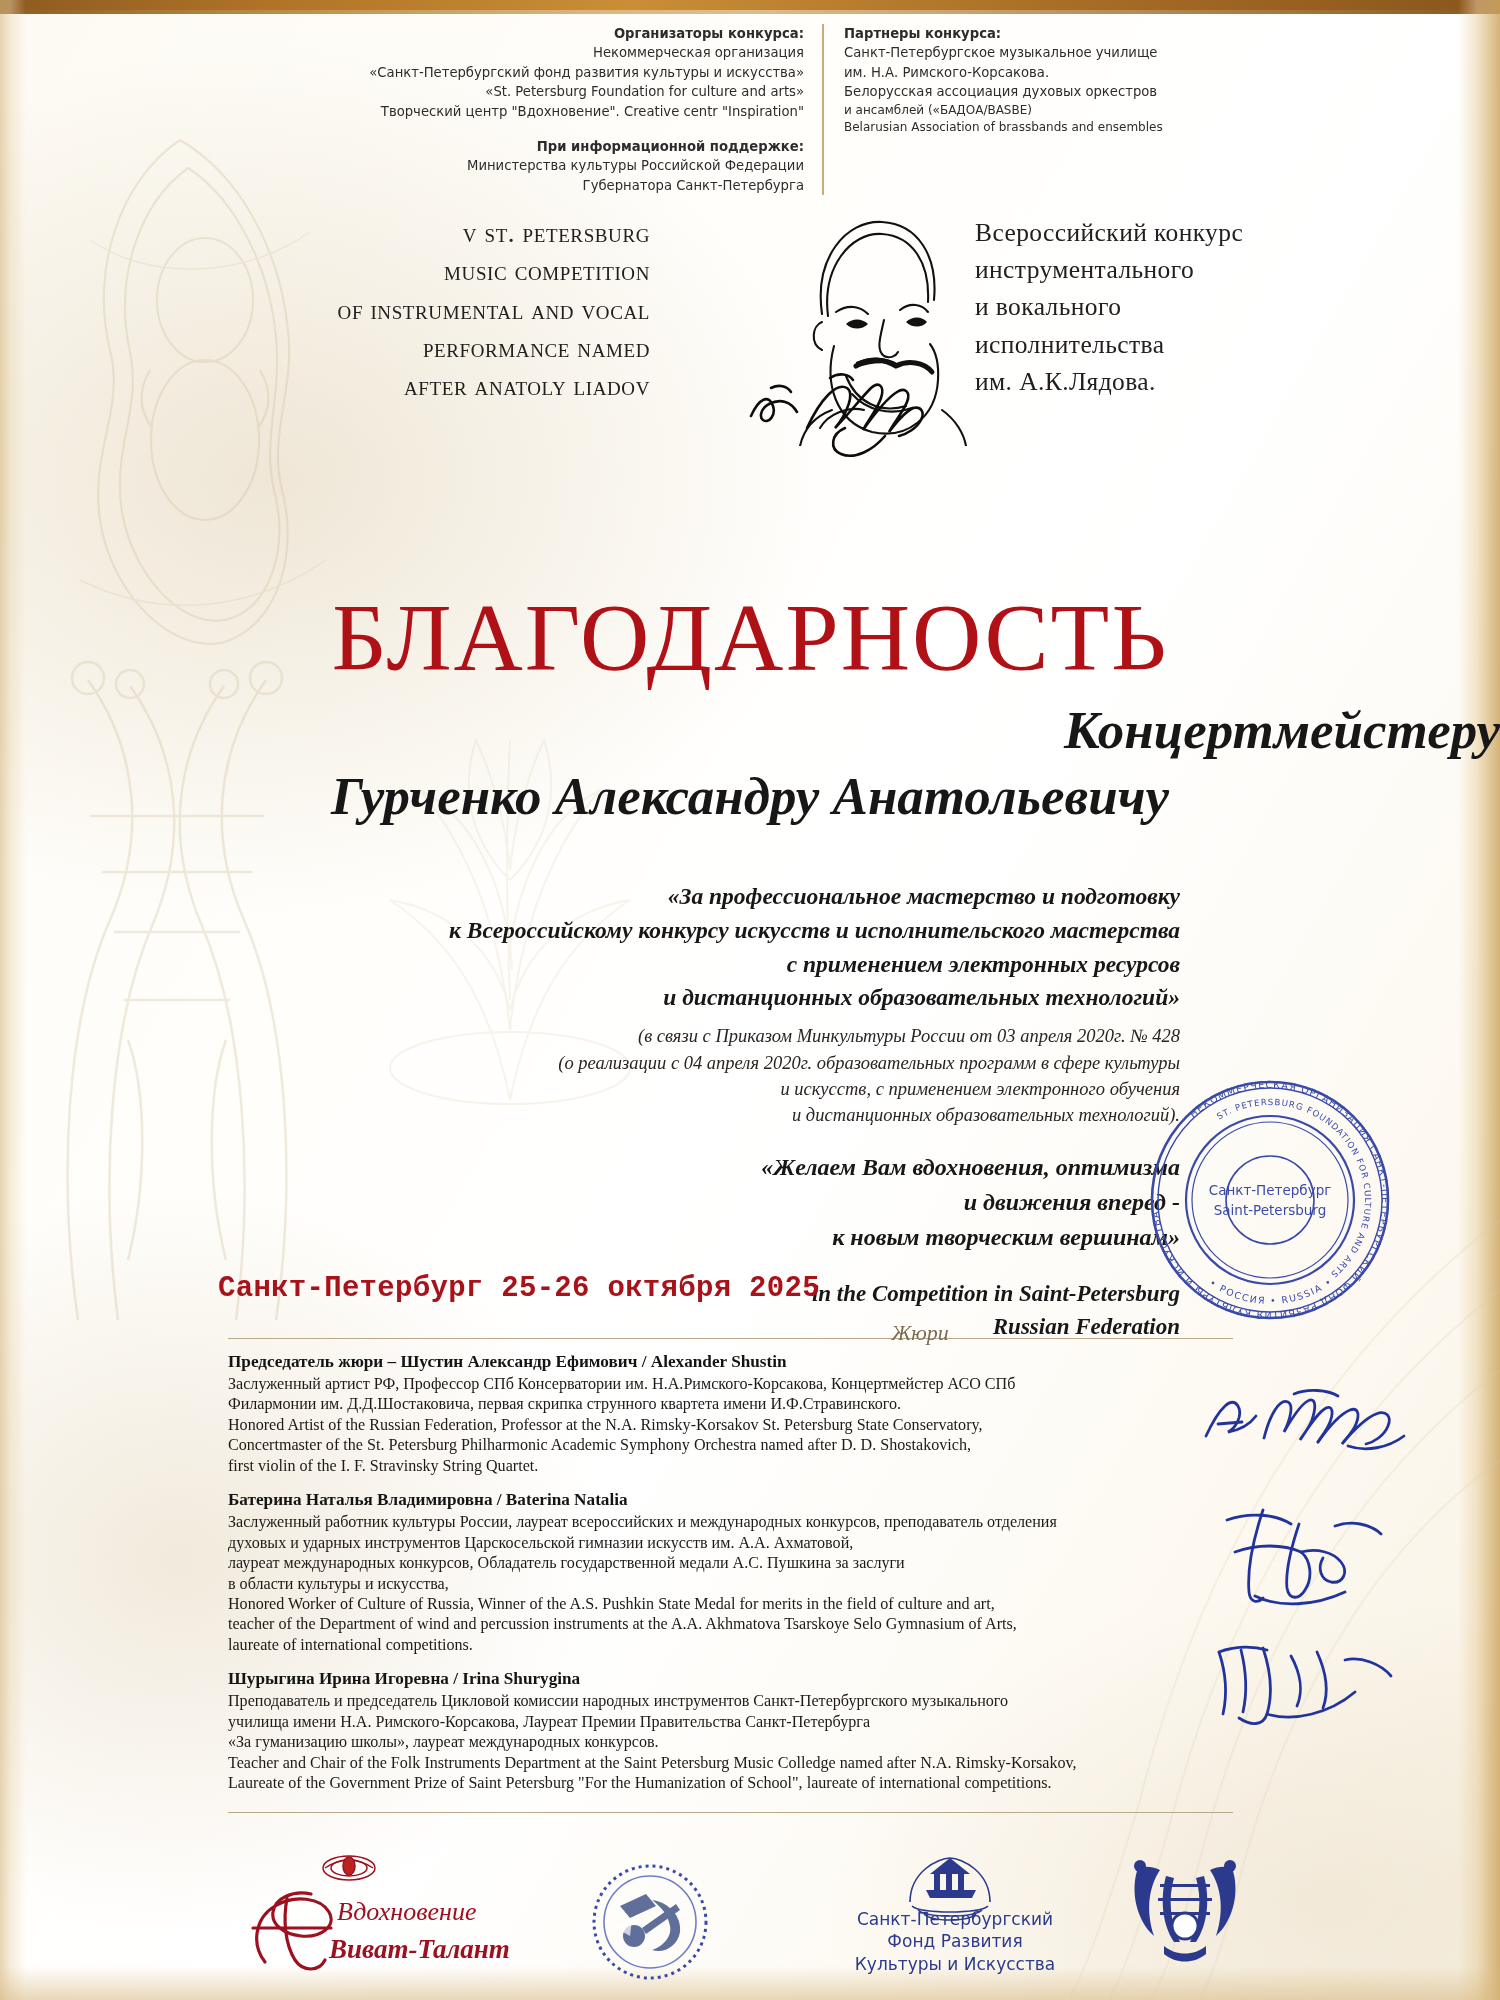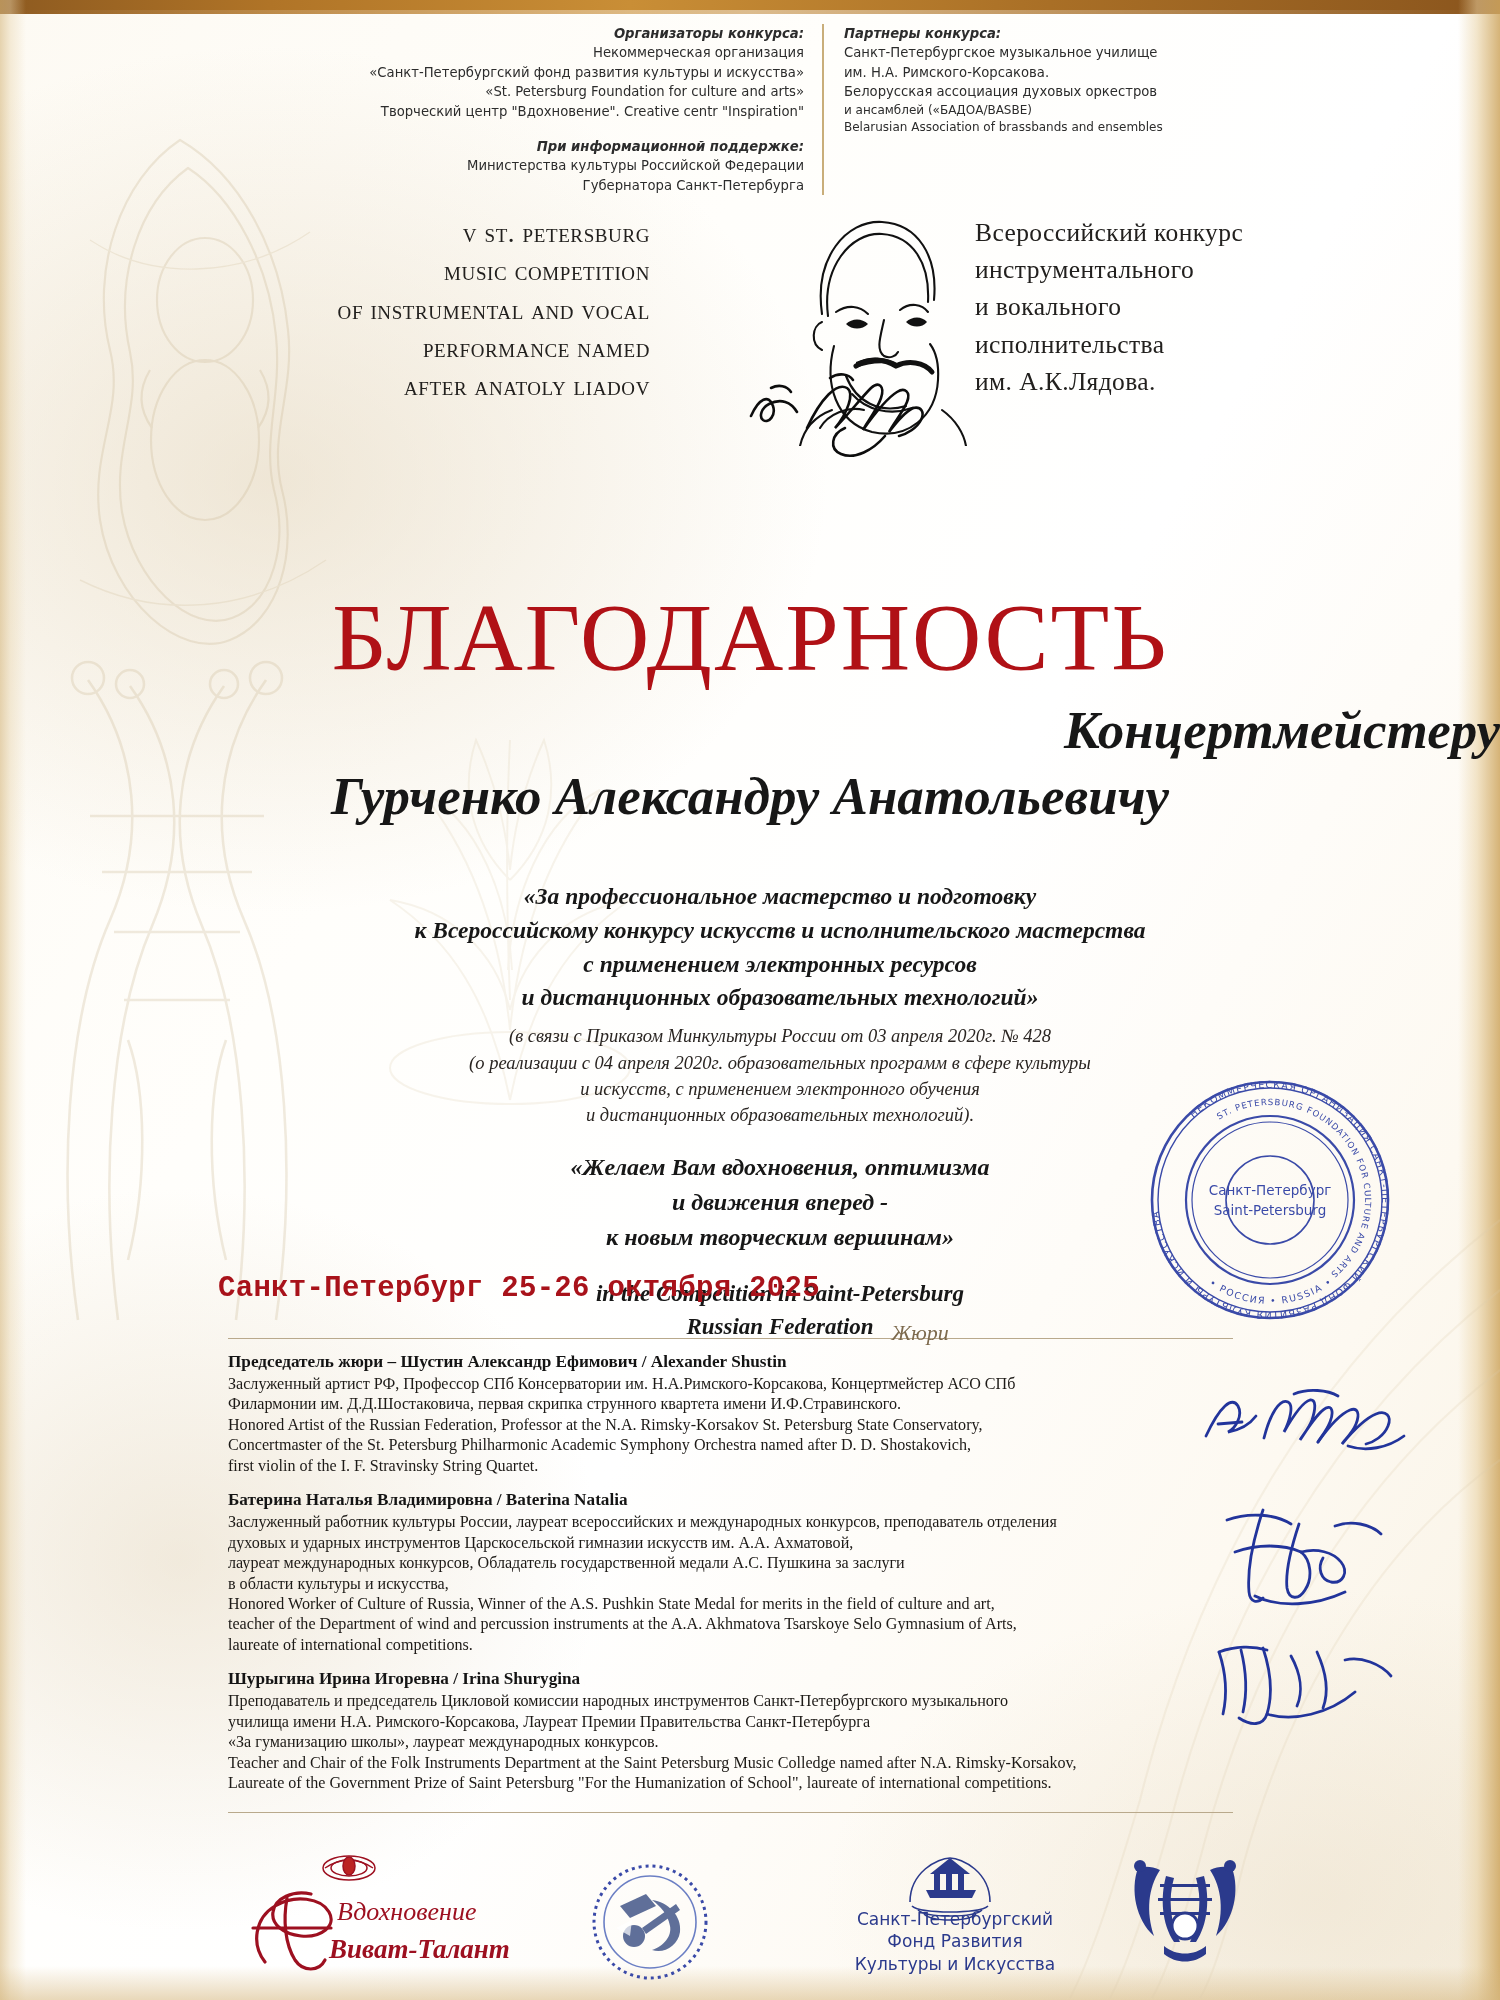"Организаторы конкурса:" .credits-title { font-style: italic -> none }
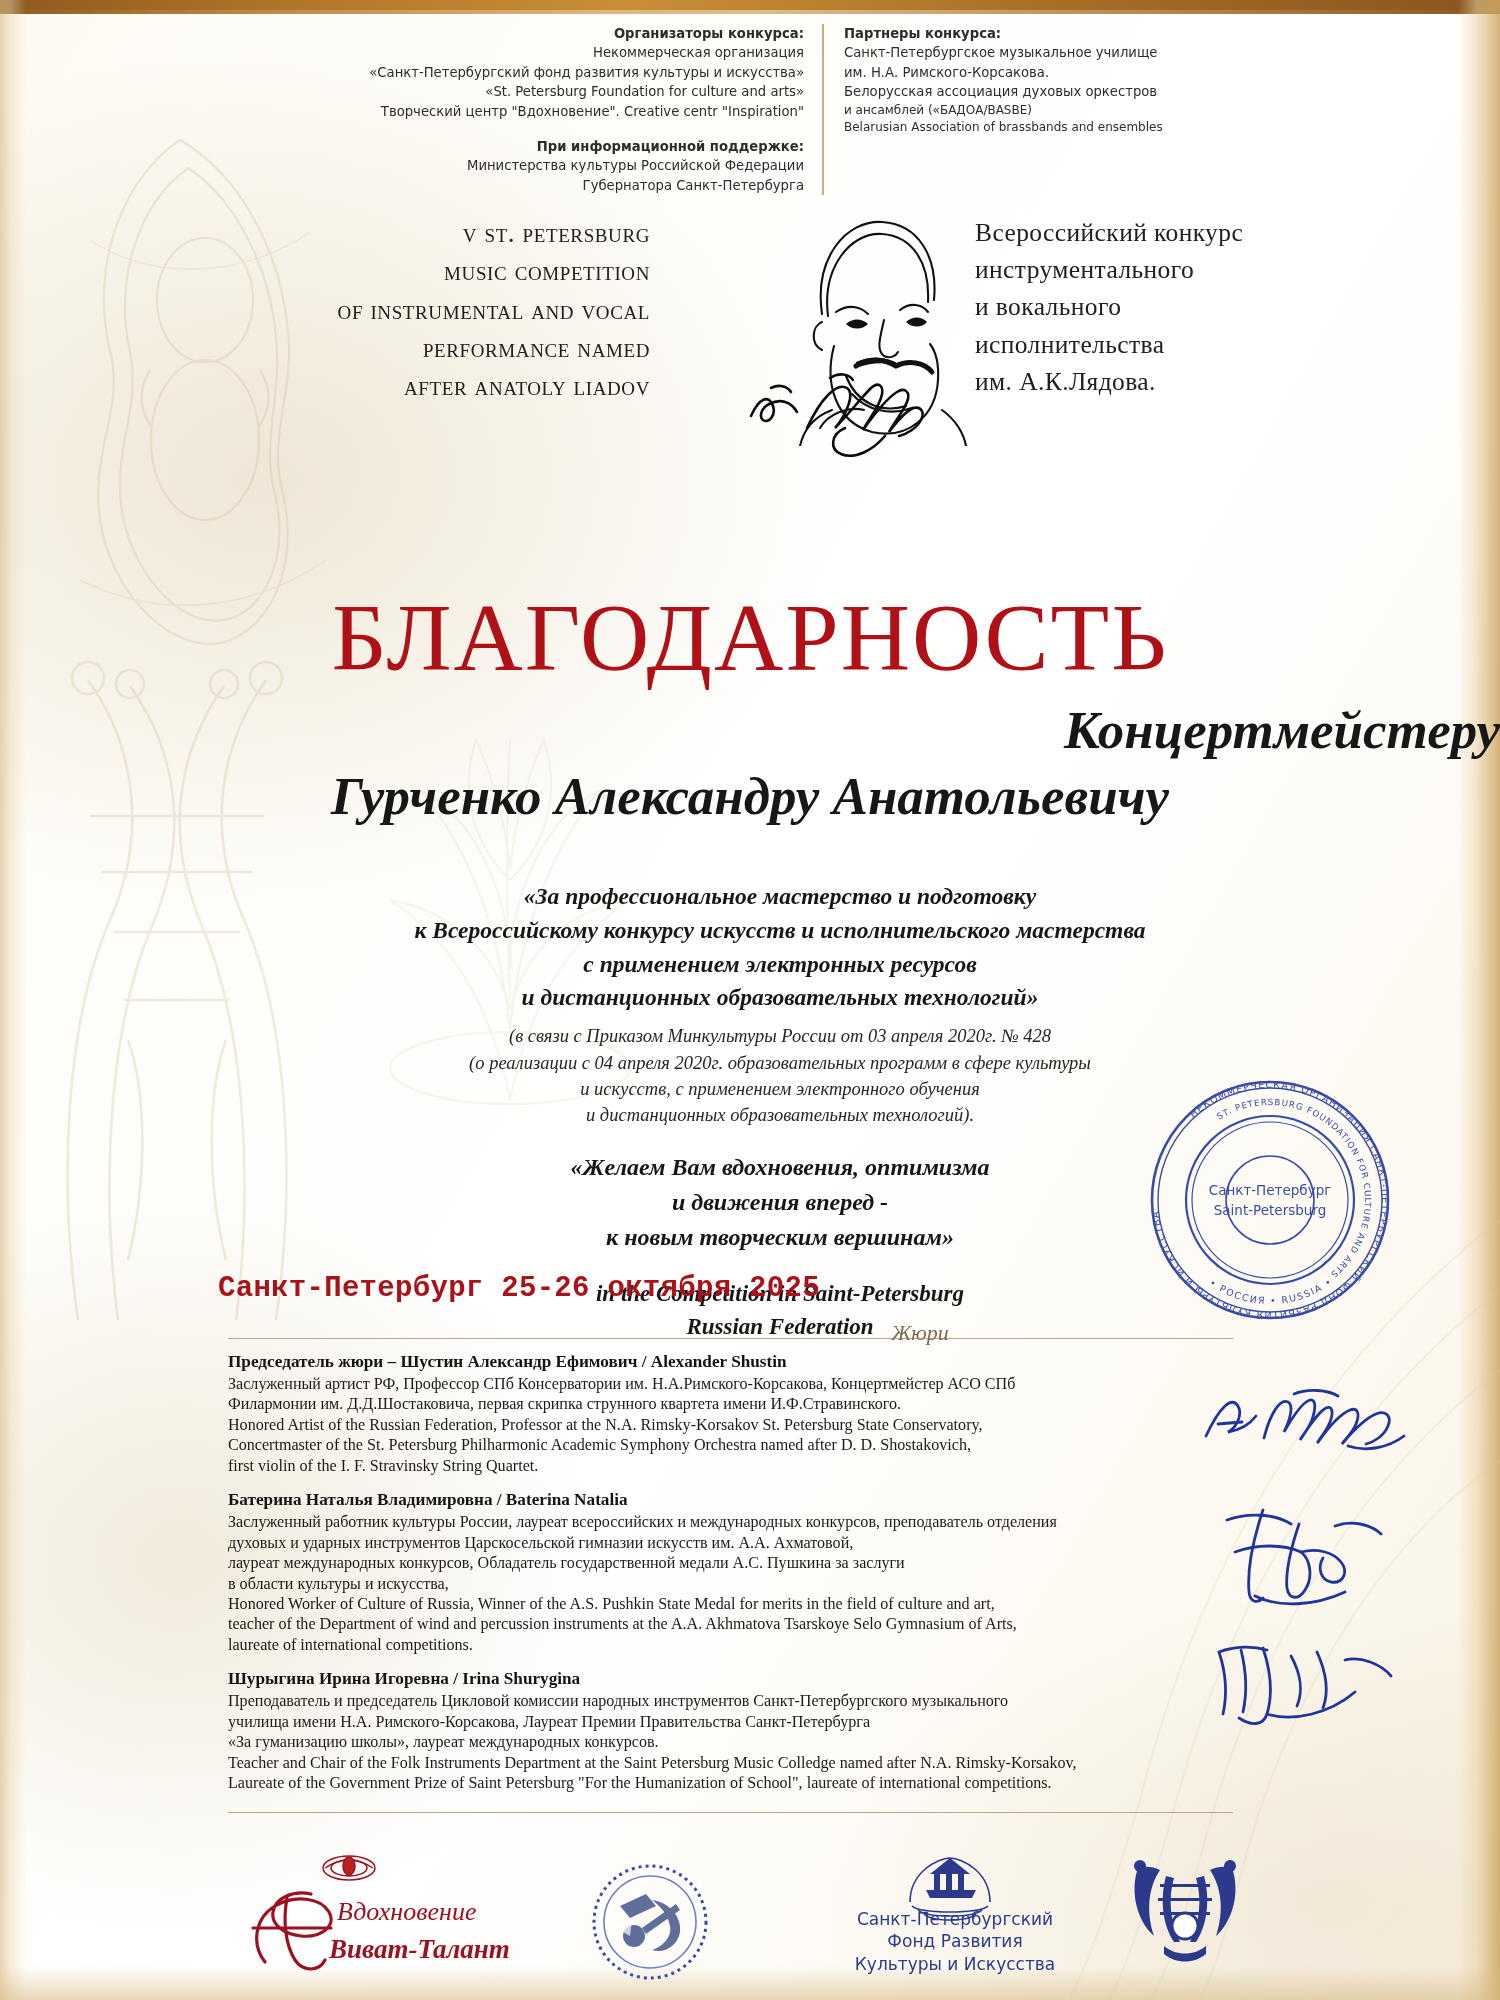"«За профессиональное мастерство и" .citation { text-align: center -> right }
